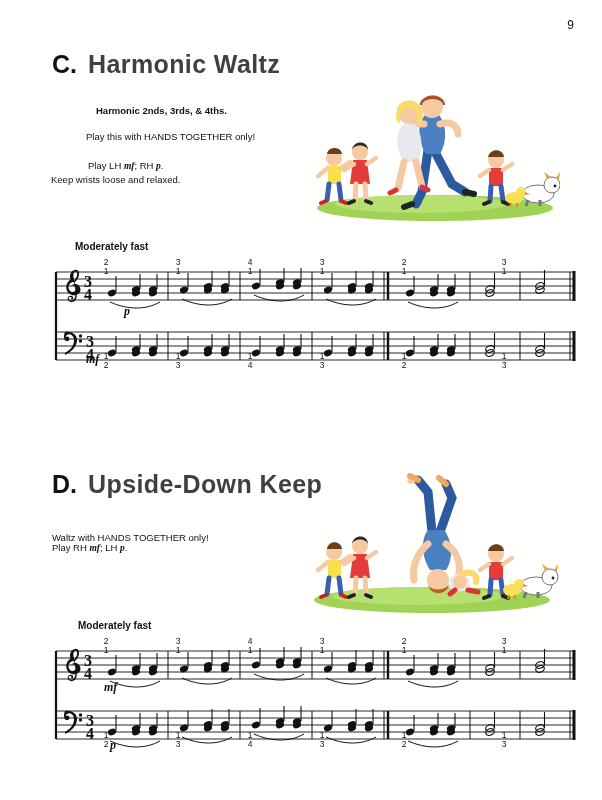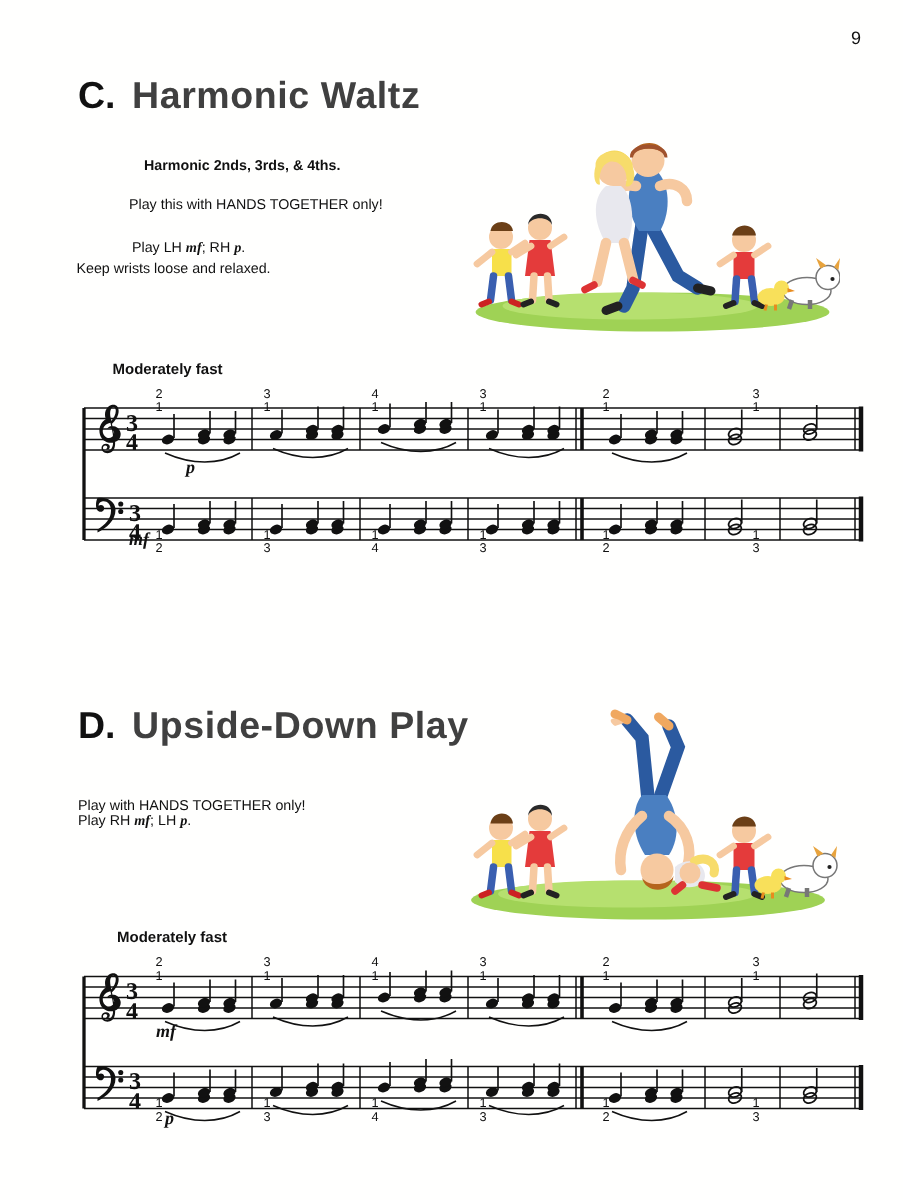"Upside-Down Play" span.section-title { text: Play -> Keep }
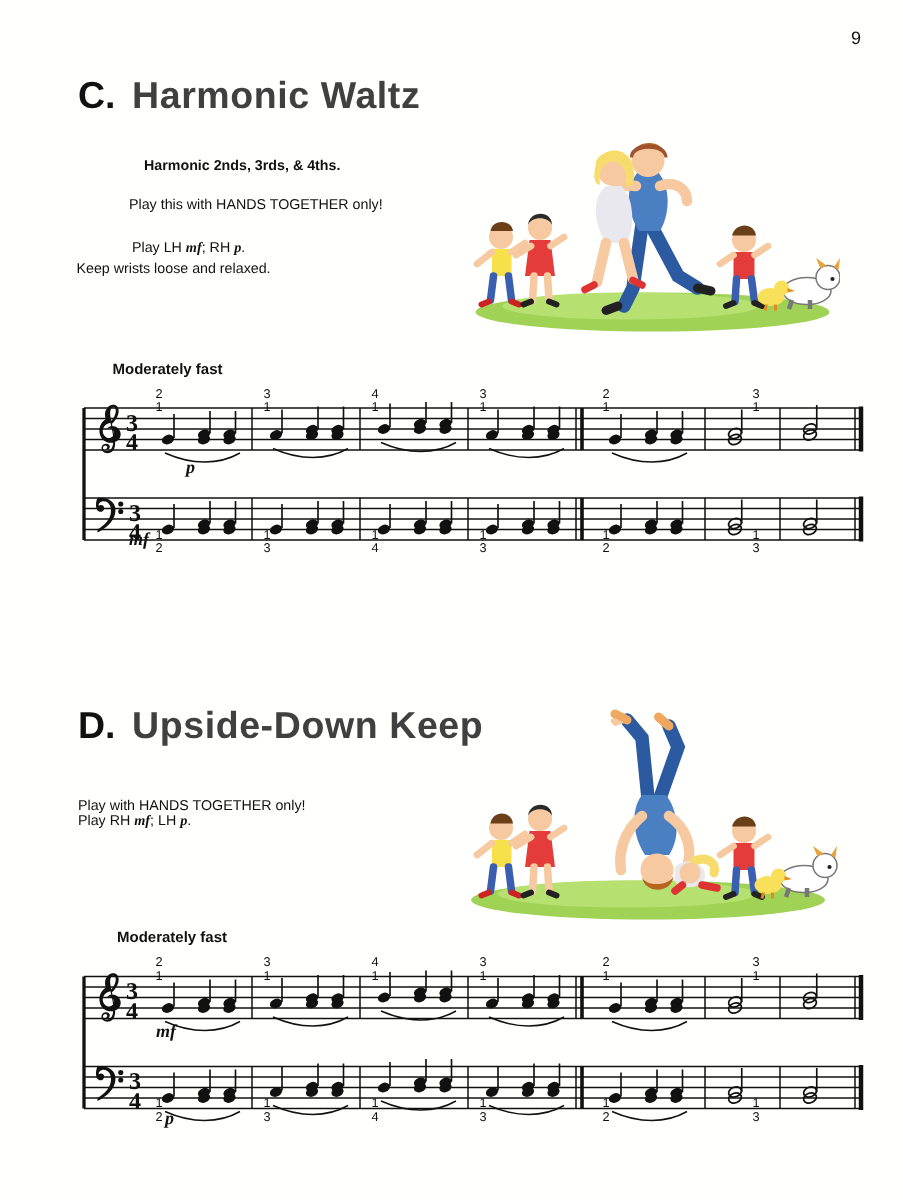"Play with HANDS TOGETHER only!" span { text: Play -> Waltz }
